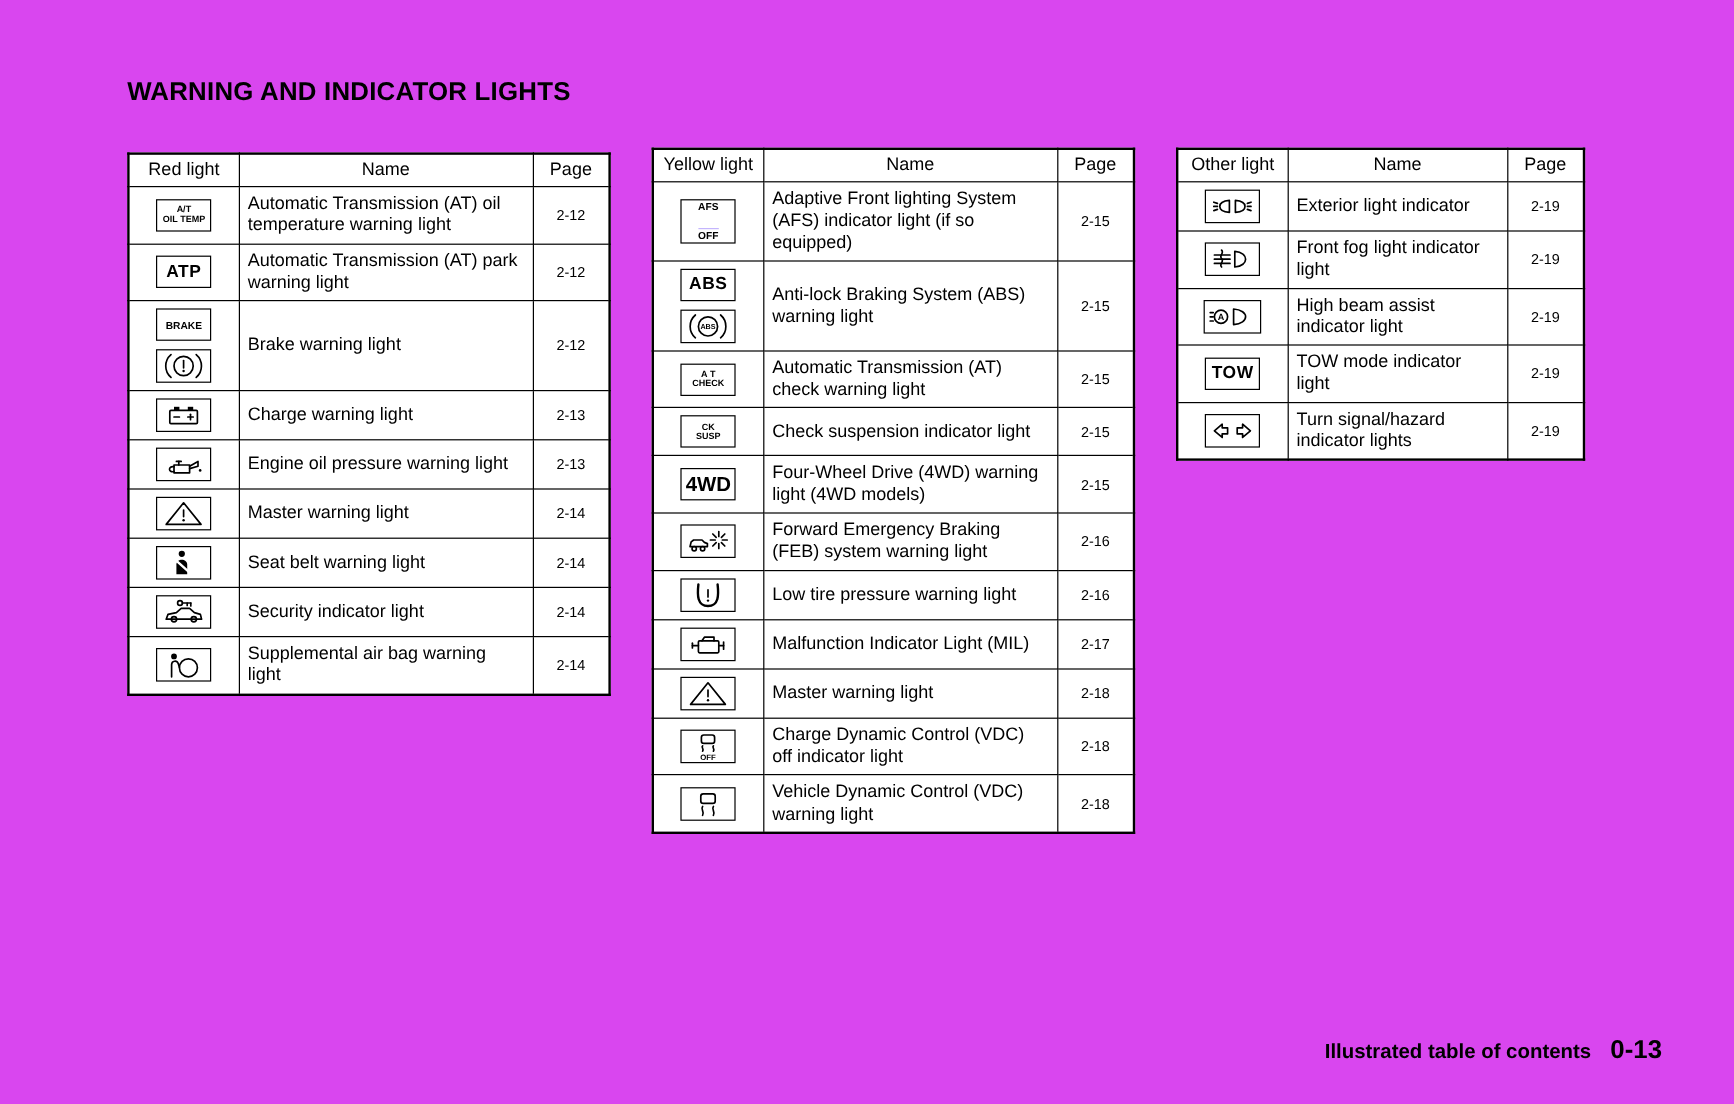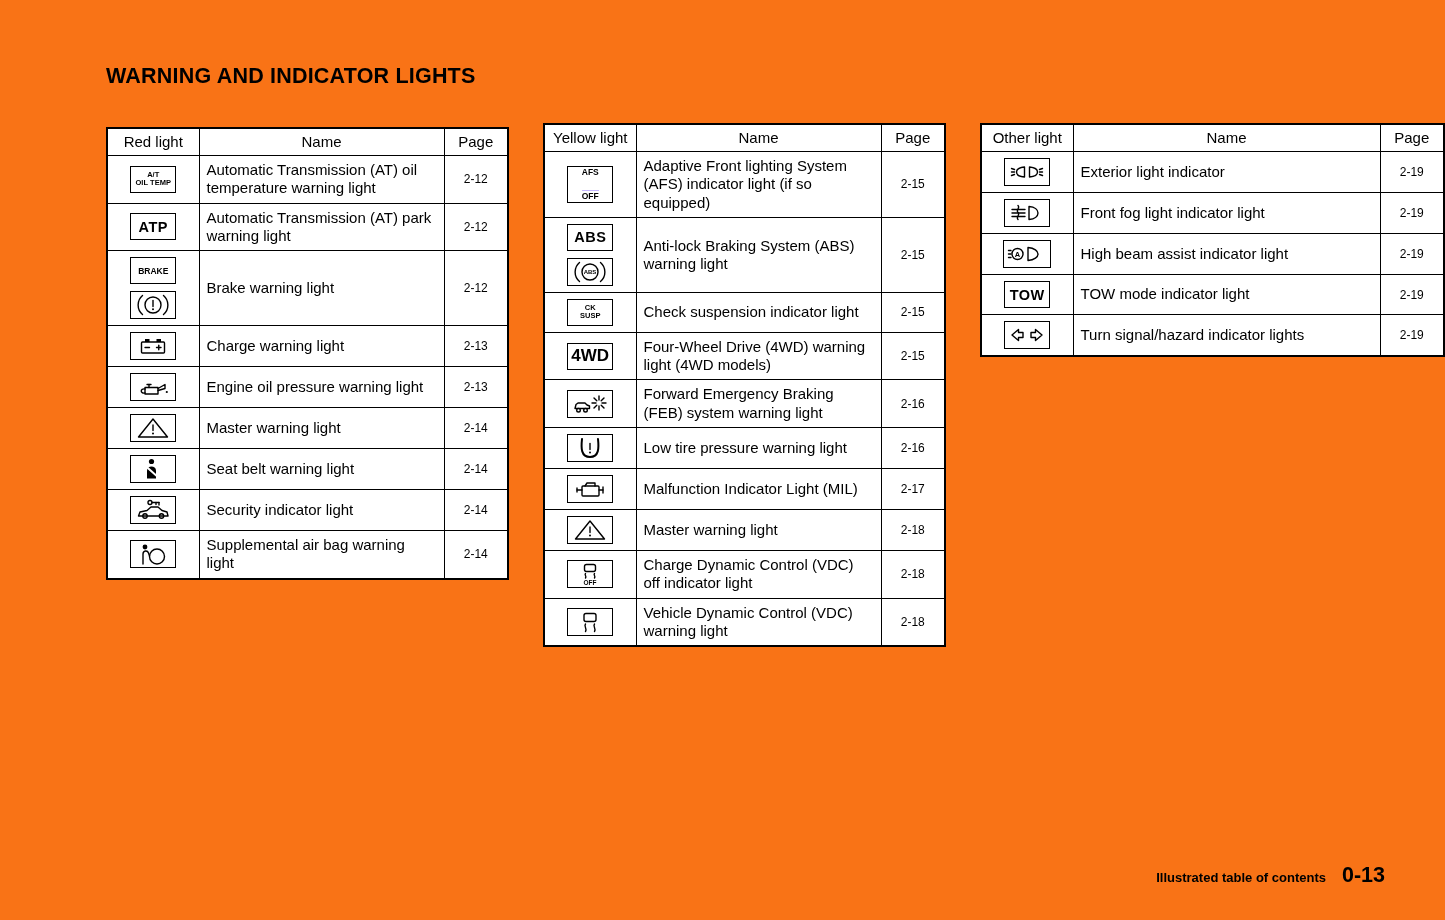"WARNING AND INDICATOR LIGHTS" .page { background: #f97316 -> #d946ef }
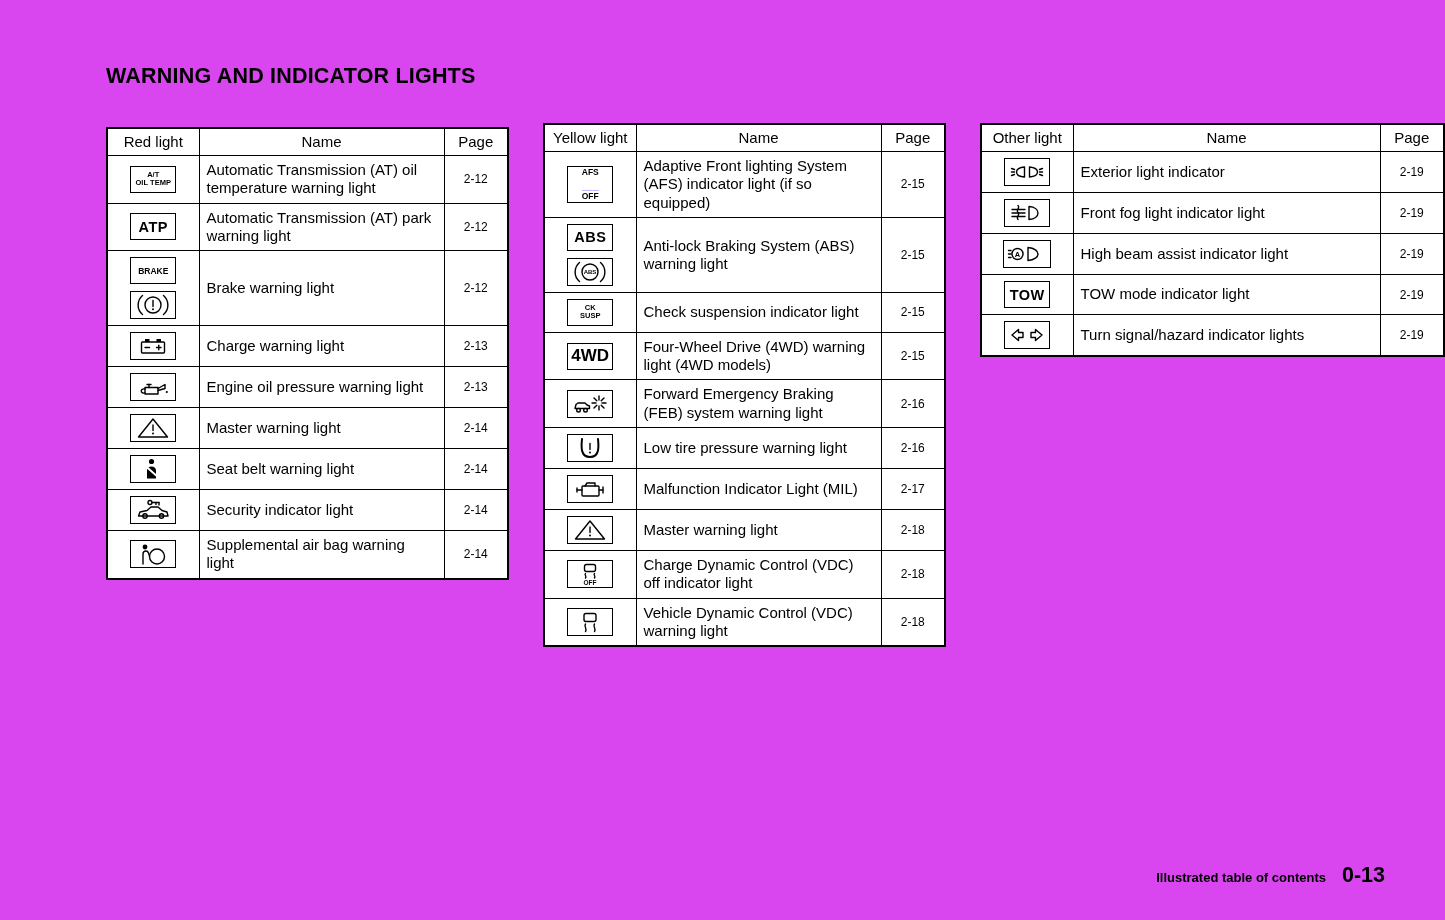"Other light" .t3 { width: 465px -> 341px }
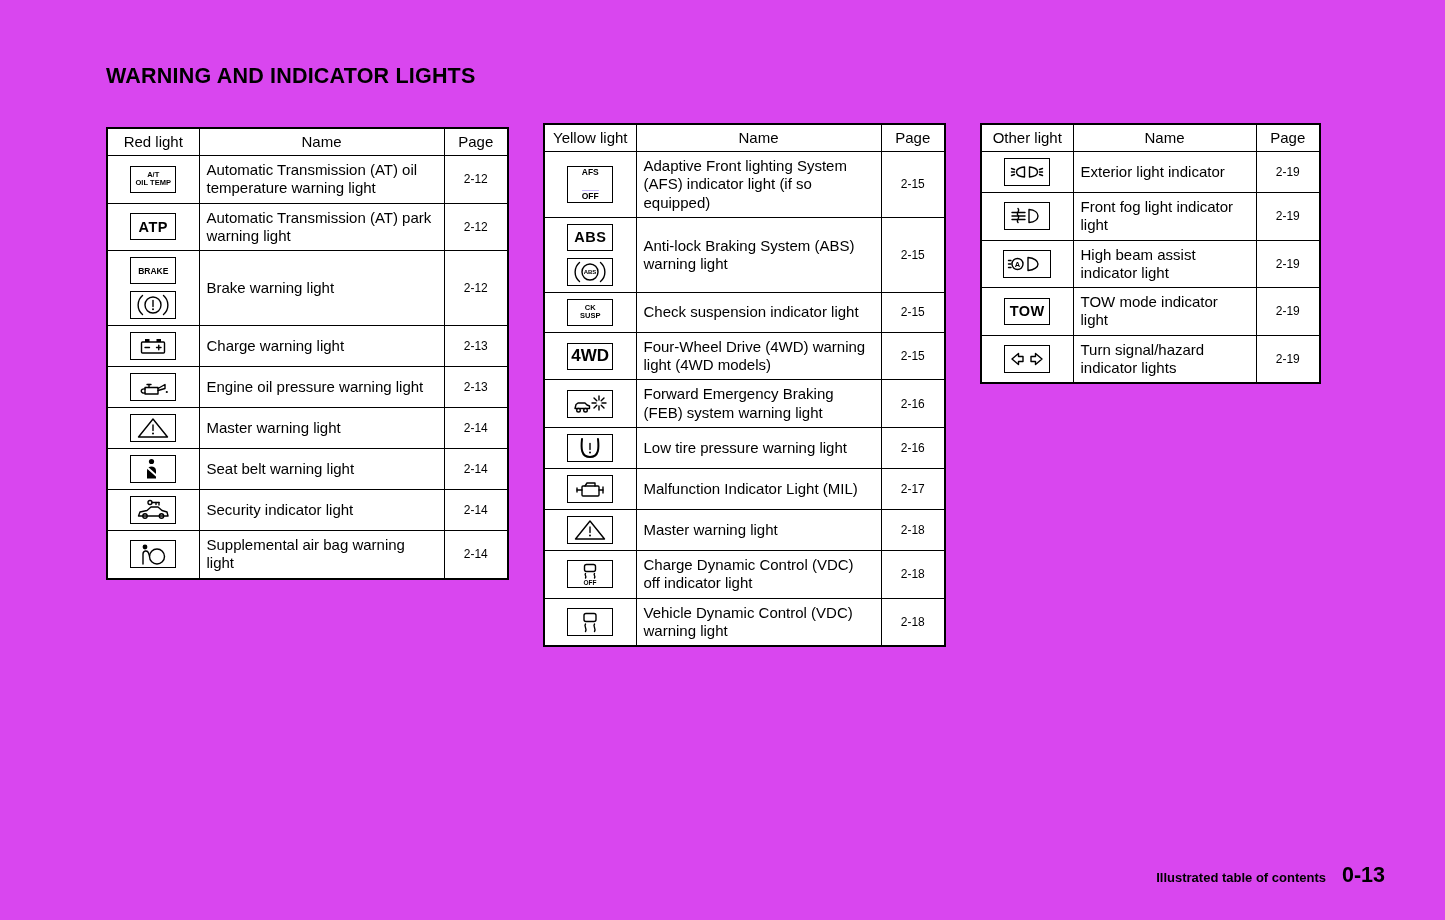"A T" tr { html: none -> <tr> <td> <div> <span> <span> <span>A&nbsp;T</span> <span>CHECK</span> </span> </span> </div> </td> <td>Automatic Transmission (AT) check warning light</td> <td>2-15</td> </tr> }
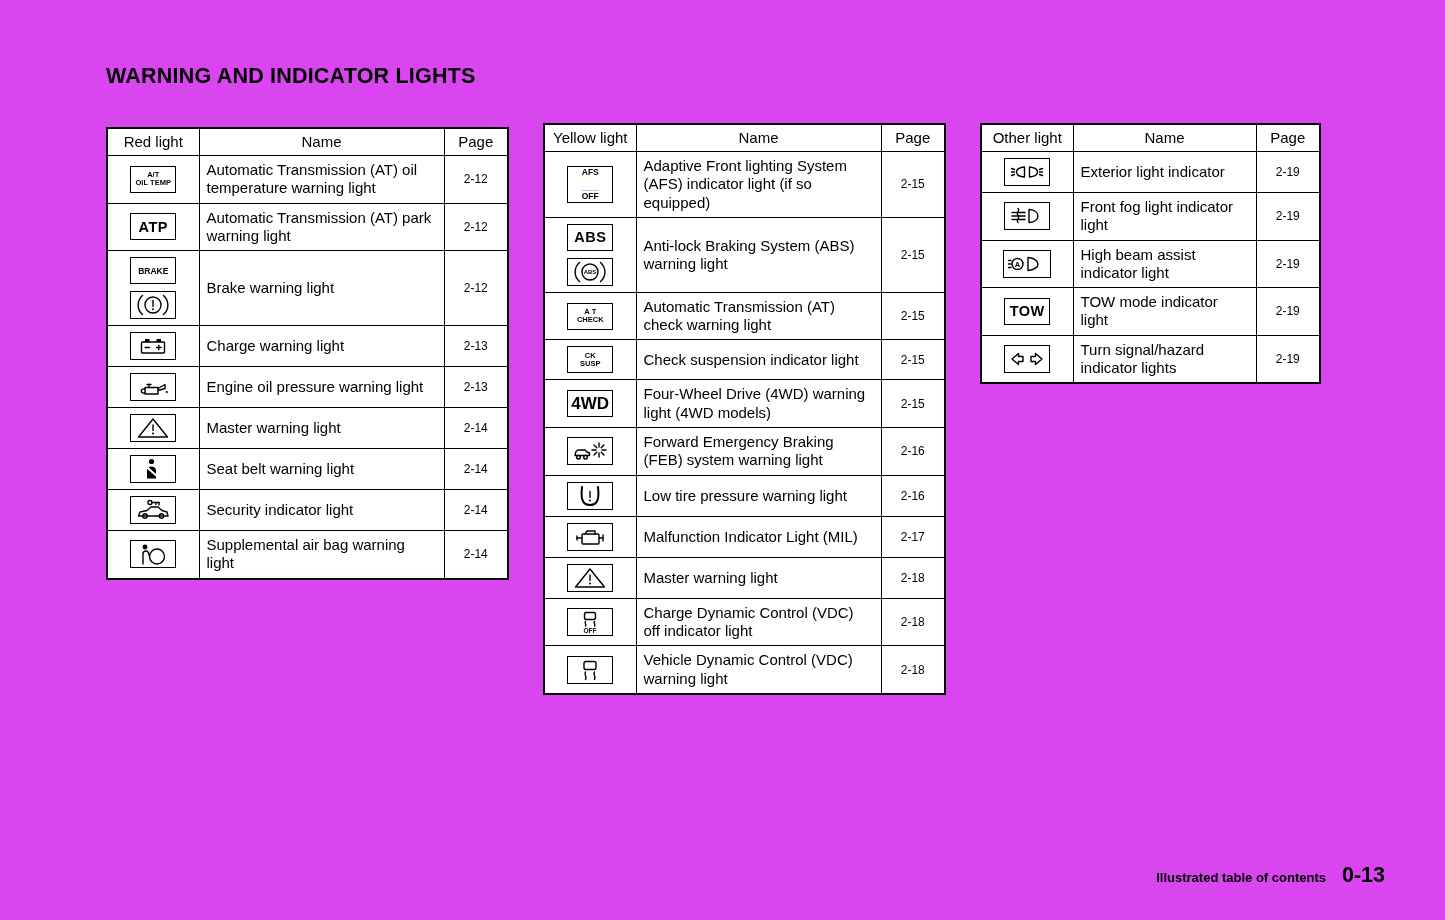"Illustrated table of contents" .footer-label { font-size: 13px -> 17px }
